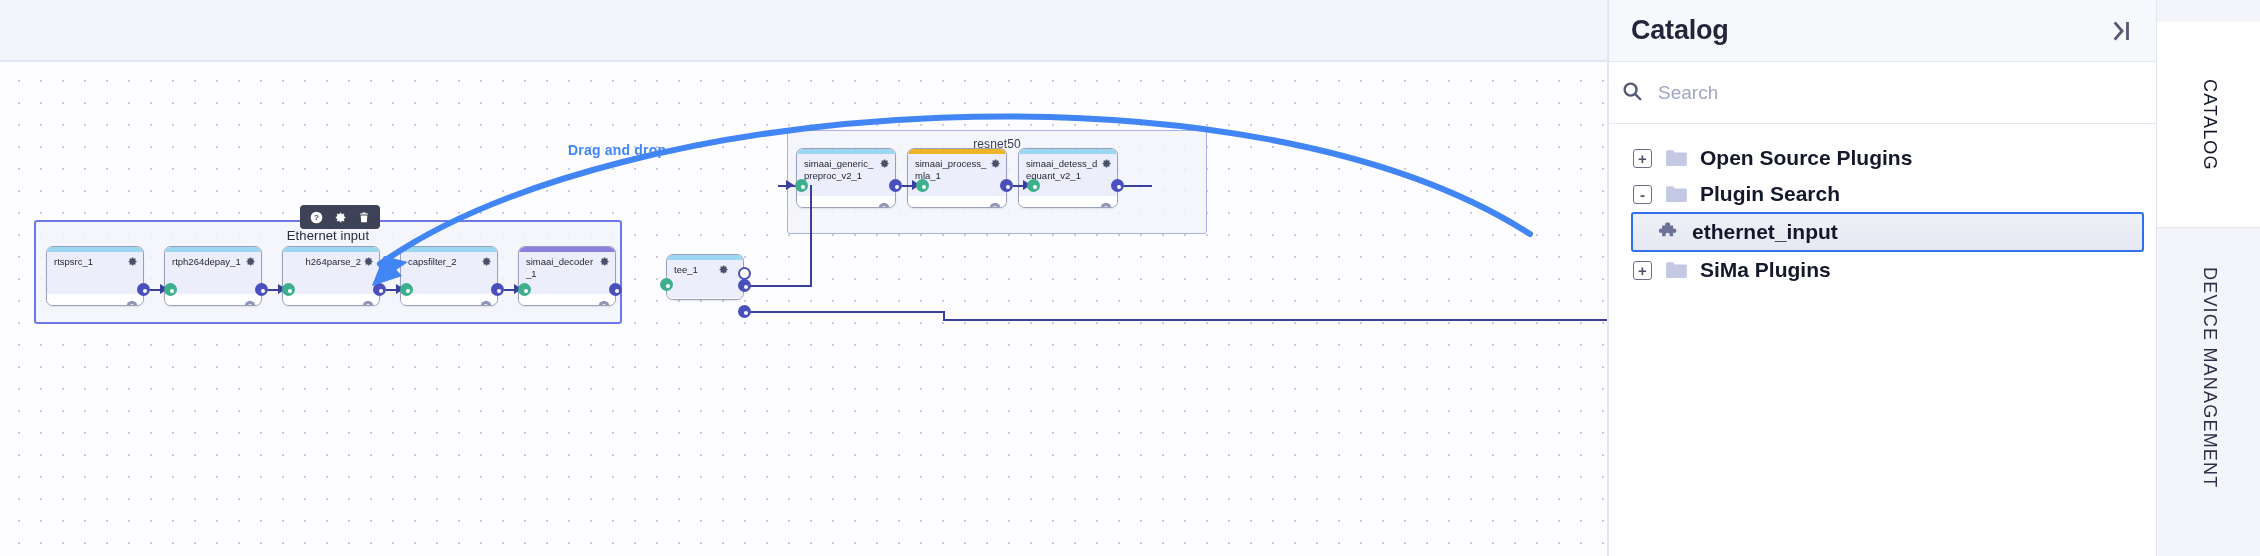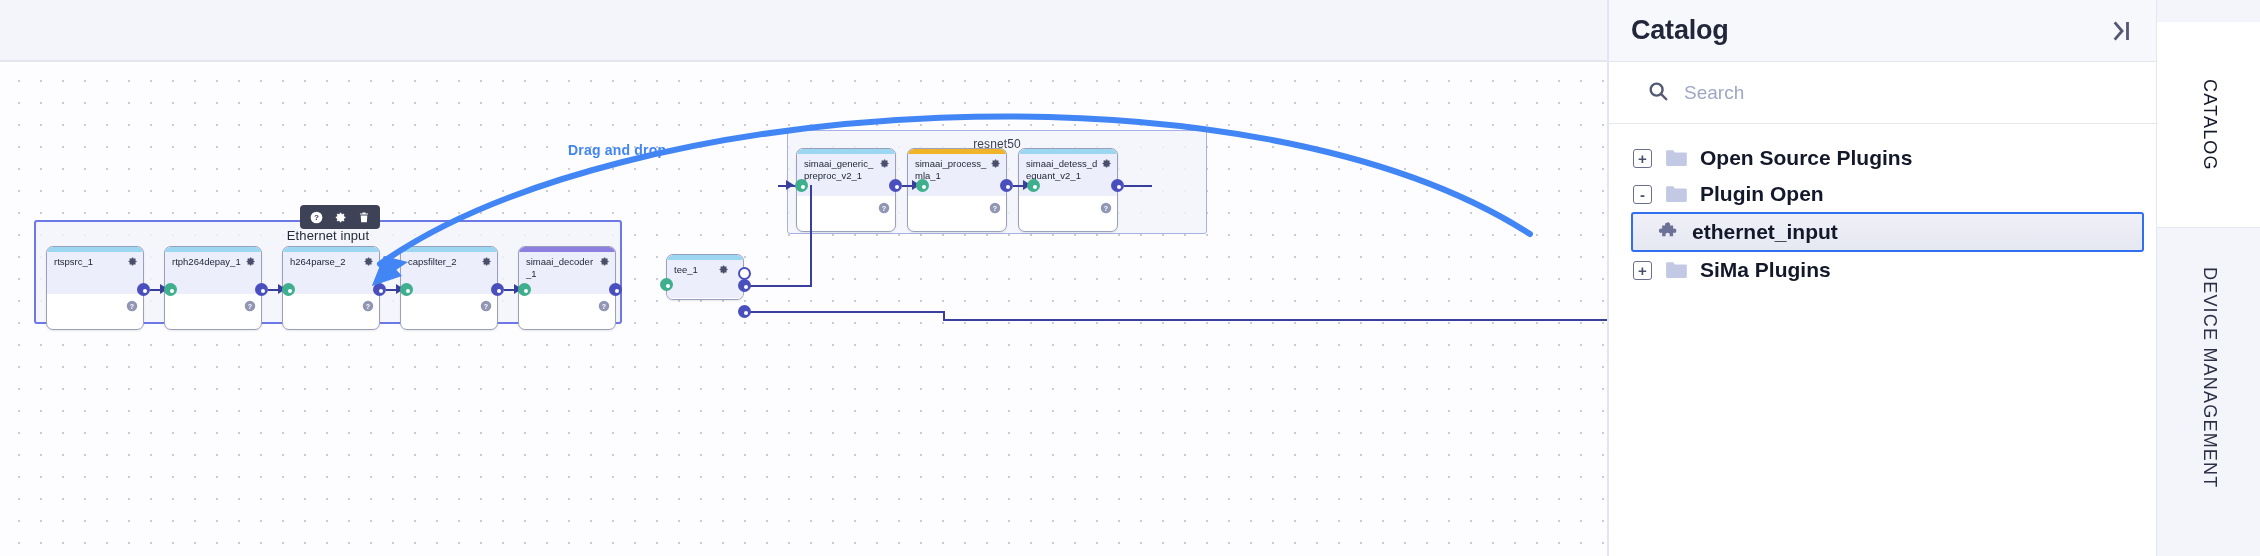"Search" .search-row { padding: 0 38px -> 0 12px }
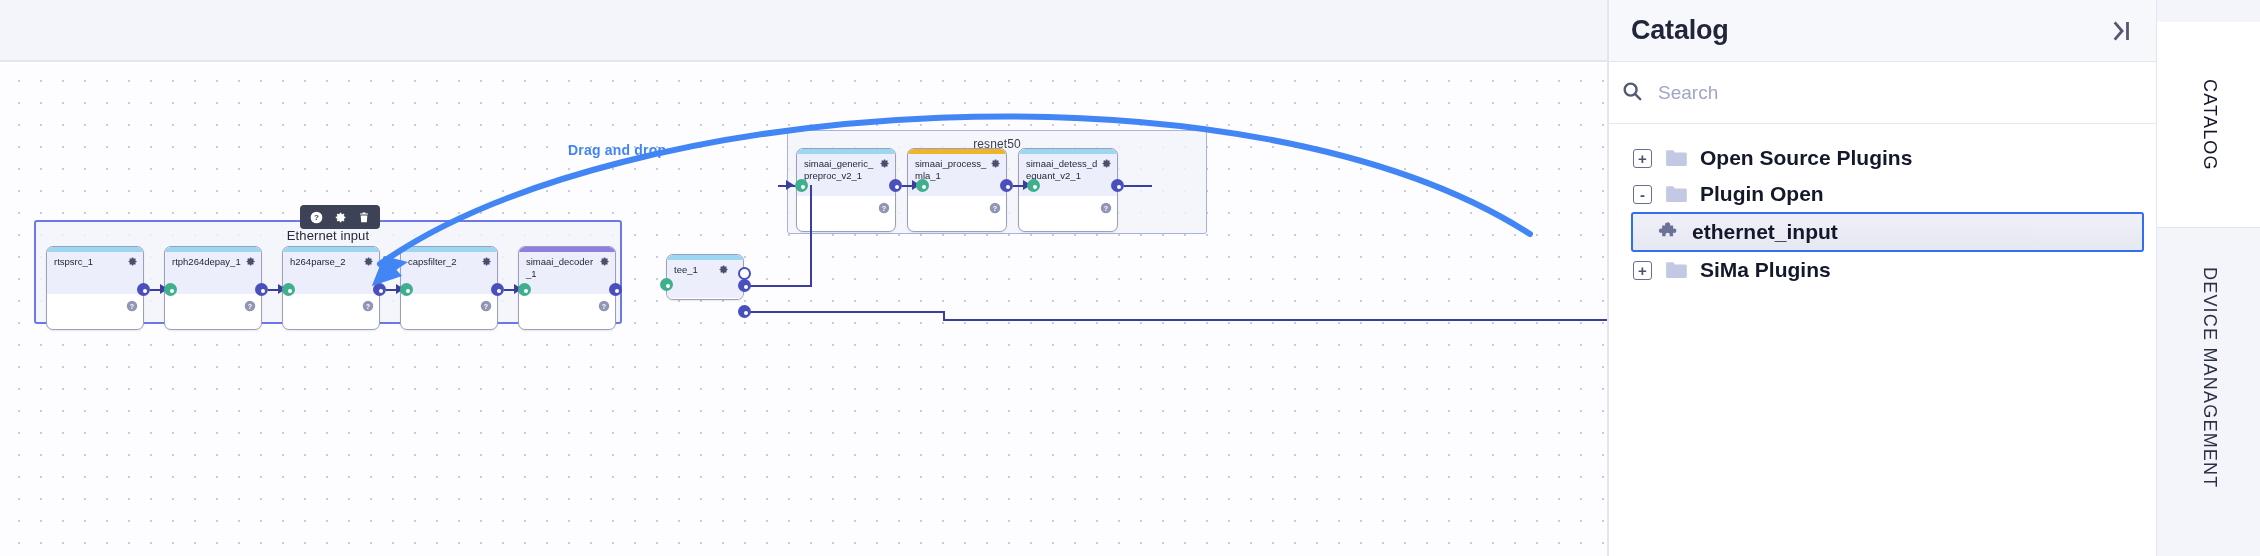"simaai_generic_preproc_v2_1" .node { height: 84px -> 60px }
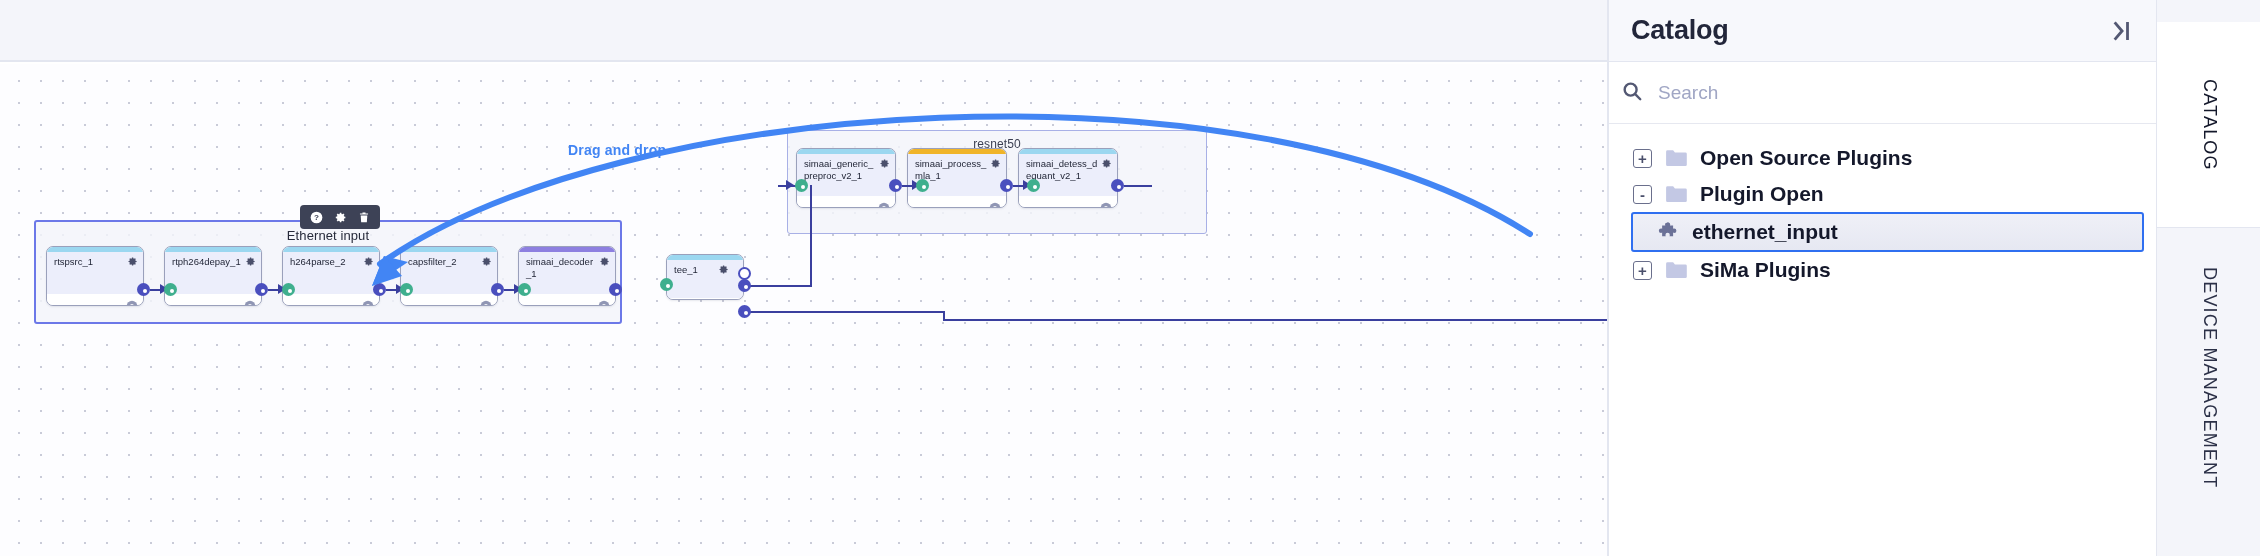"Plugin Open" span.lbl { text: Open -> Search }
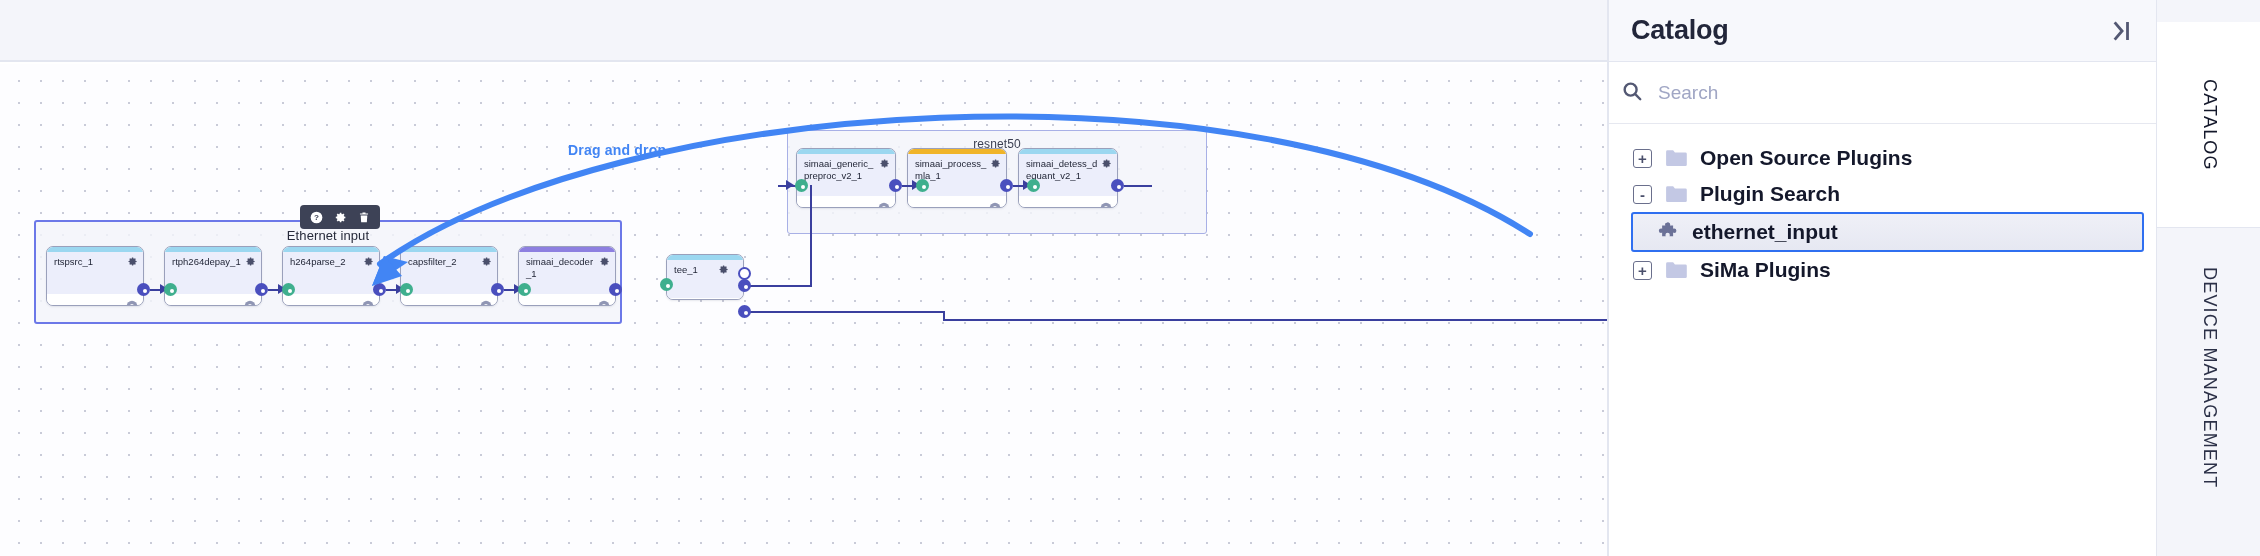"h264parse_2" div.node { text-align: none -> right }
